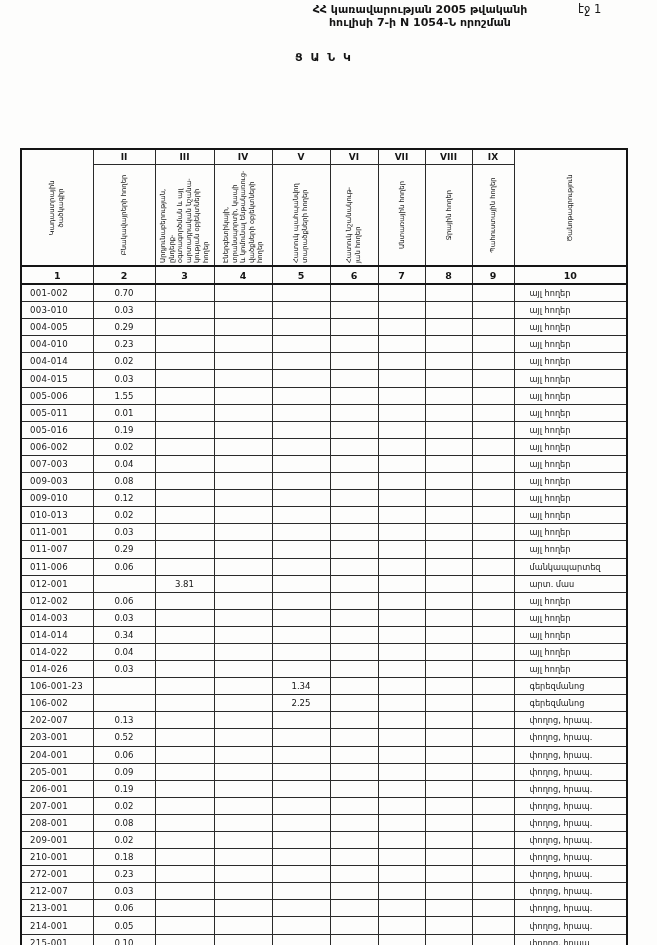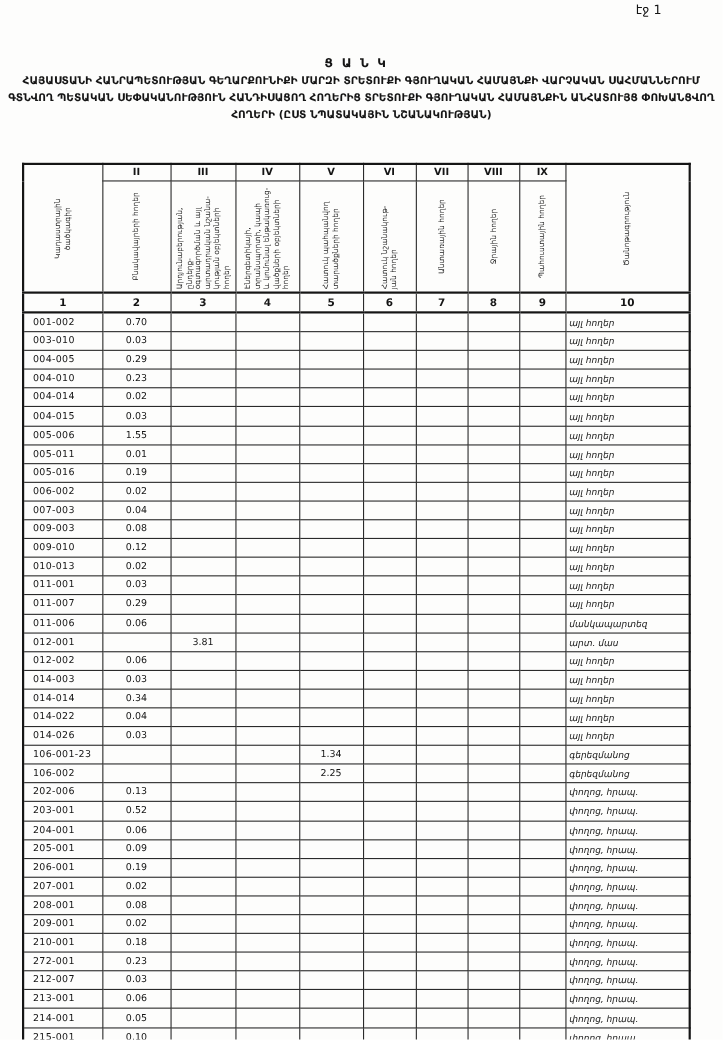"ՀՀ կառավարության 2005 թվականի" div { html: none -> <div>ՀՀ կառավարության 2005 թվականի</div> }
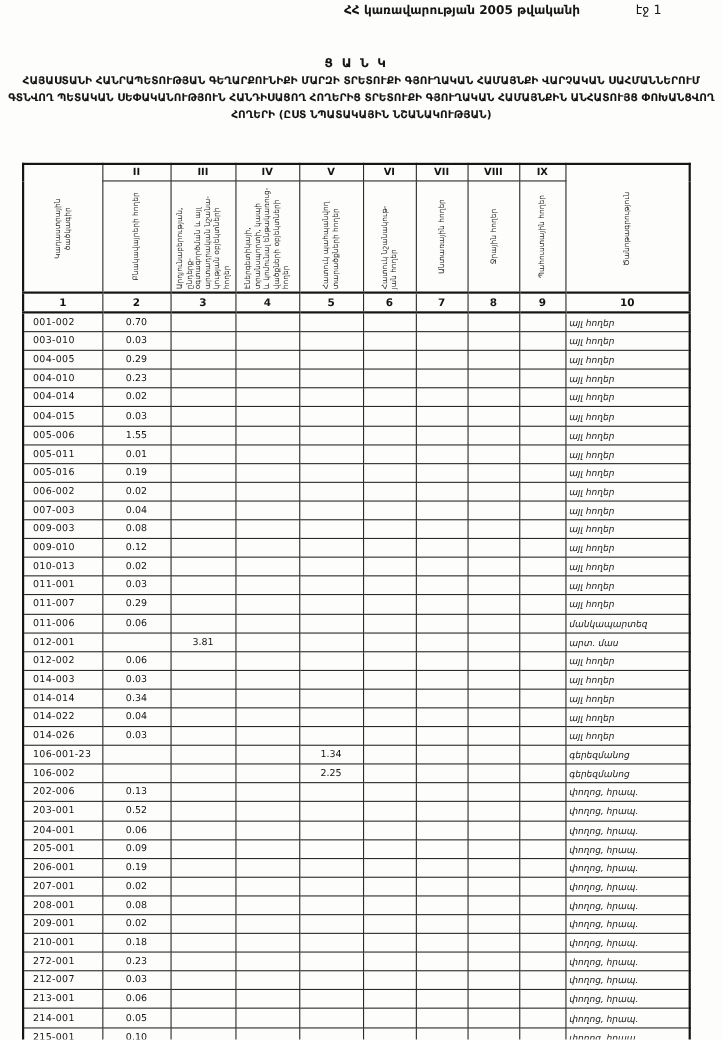"հուլիսի 7-ի N 1054-Ն որոշման" div { html: none -> <div>հուլիսի 7-ի N 1054-Ն որոշման</div> }
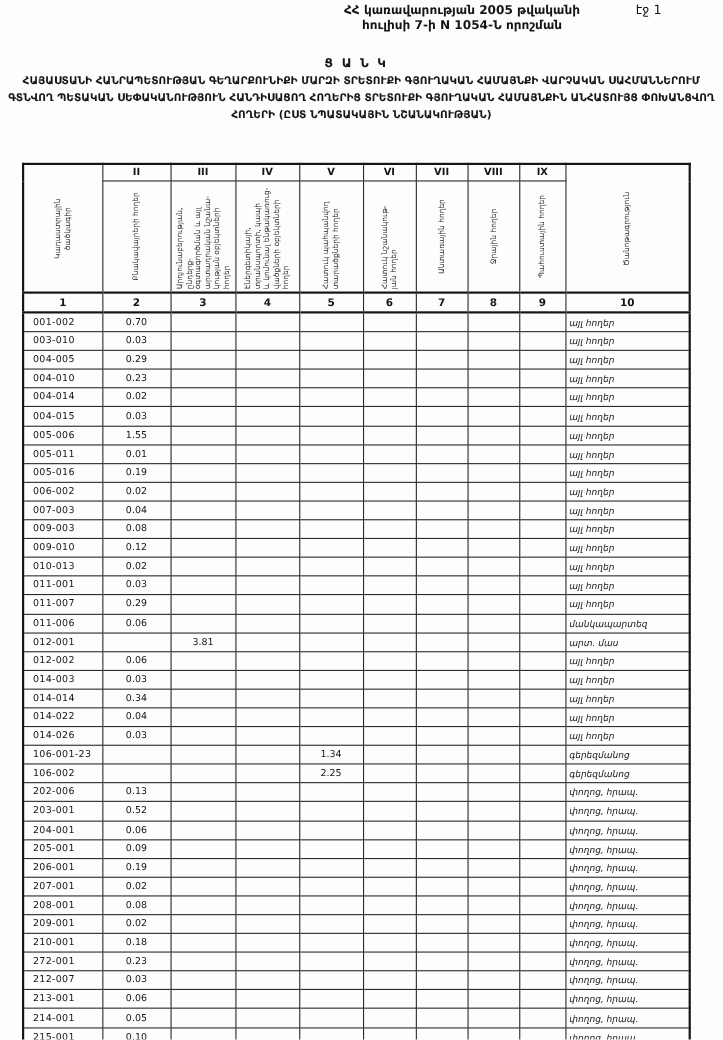"ՀԱՅԱՍՏԱՆԻ ՀԱՆՐԱՊԵՏՈՒԹՅԱՆ ԳԵՂԱՐՔՈՒՆԻՔԻ" div.list-title { html: <div>ՀԱՅԱՍՏԱՆԻ ՀԱՆՐԱՊԵՏՈՒԹՅԱՆ ԳԵՂԱՐՔՈՒՆԻՔԻ ՄԱՐԶԻ ՏՐԵՏՈՒՔԻ ԳՅՈՒՂԱԿԱՆ ՀԱՄԱՅՆՔԻ ՎԱՐՉԱԿԱՆ ՍԱՀՄԱՆՆԵՐՈՒՄ ԳՏՆՎՈՂ ՊԵՏԱԿԱՆ ՍԵՓԱԿԱՆՈՒԹՅՈՒՆ ՀԱՆԴԻՍԱՑՈՂ ՀՈՂԵՐԻՑ ՏՐԵՏՈՒՔԻ ԳՅՈՒՂԱԿԱՆ ՀԱՄԱՅՆՔԻՆ ԱՆՀԱՏՈՒՅՑ ՓՈԽԱՆՑՎՈՂ ՀՈՂԵՐԻ (ԸՍՏ ՆՊԱՏԱԿԱՅԻՆ ՆՇԱՆԱԿՈՒԹՅԱՆ)</div> -> none }
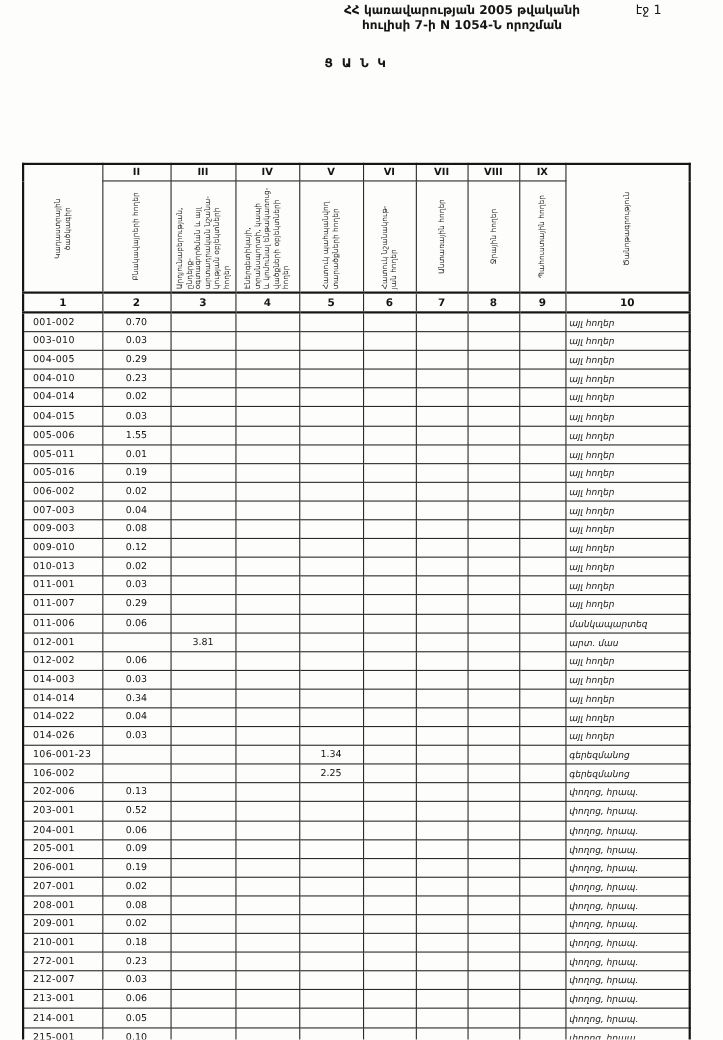"այլ հողեր" td.note { font-style: italic -> none; padding-left: 3px -> 15px }
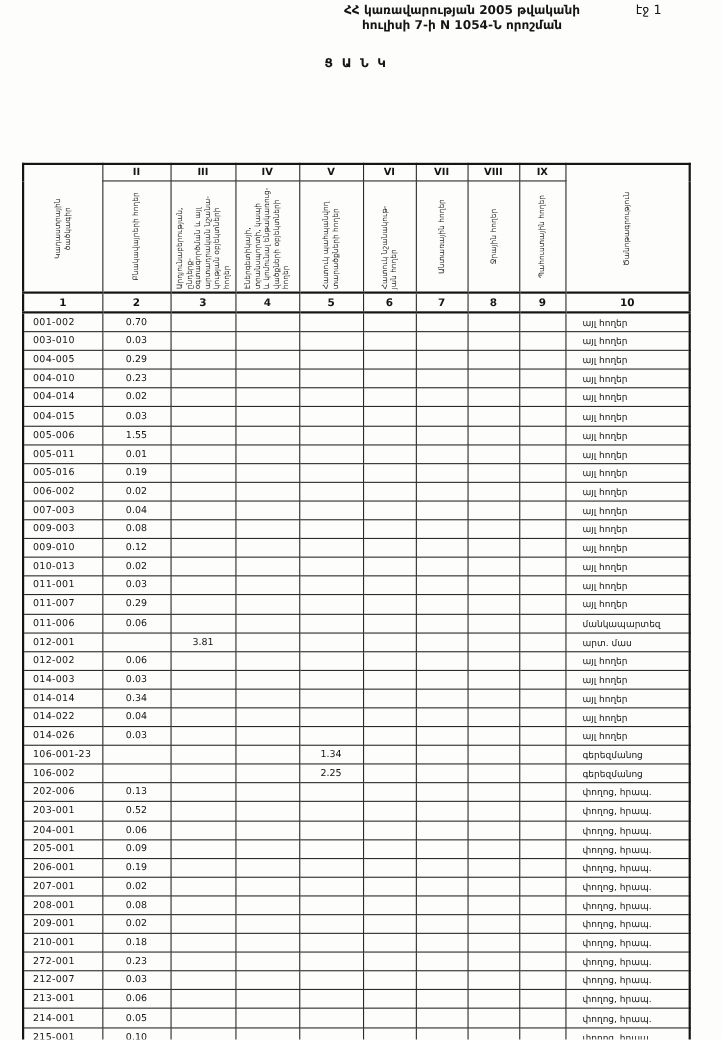"202-006" td.code { text: 202-006 -> 202-007 }
